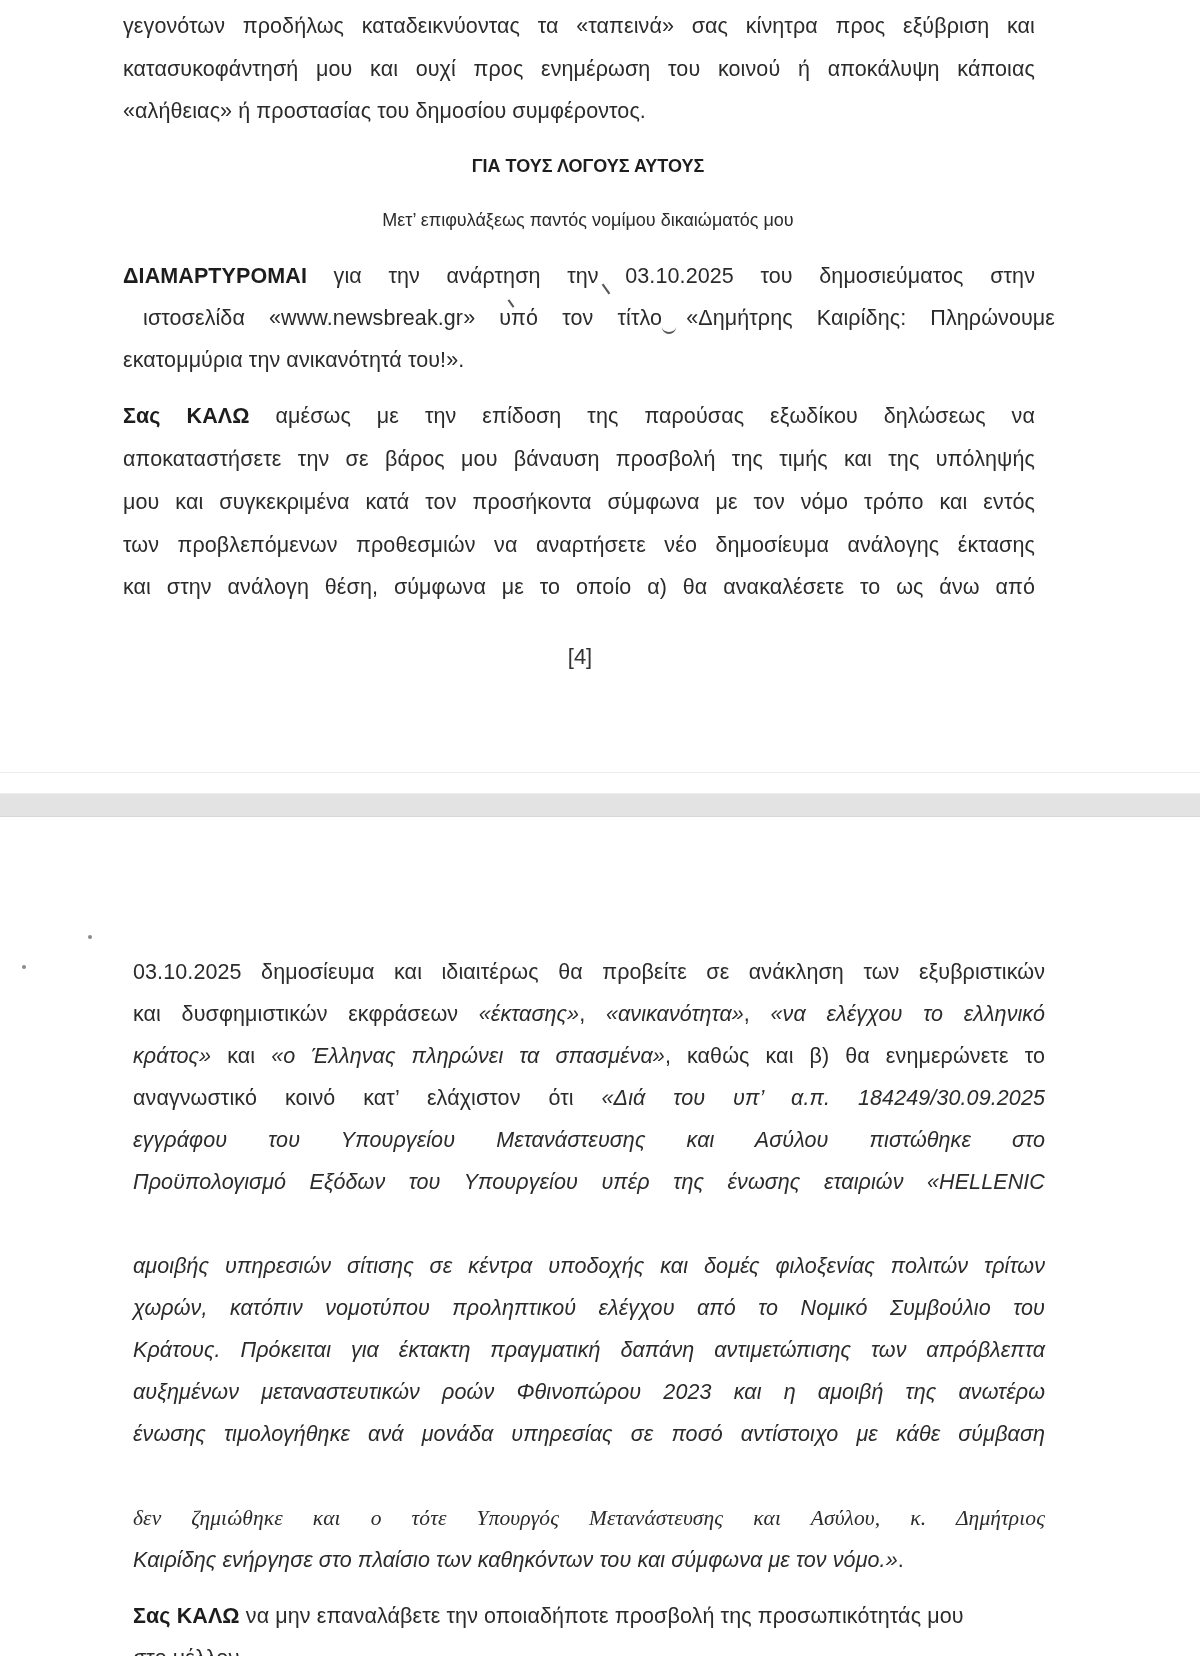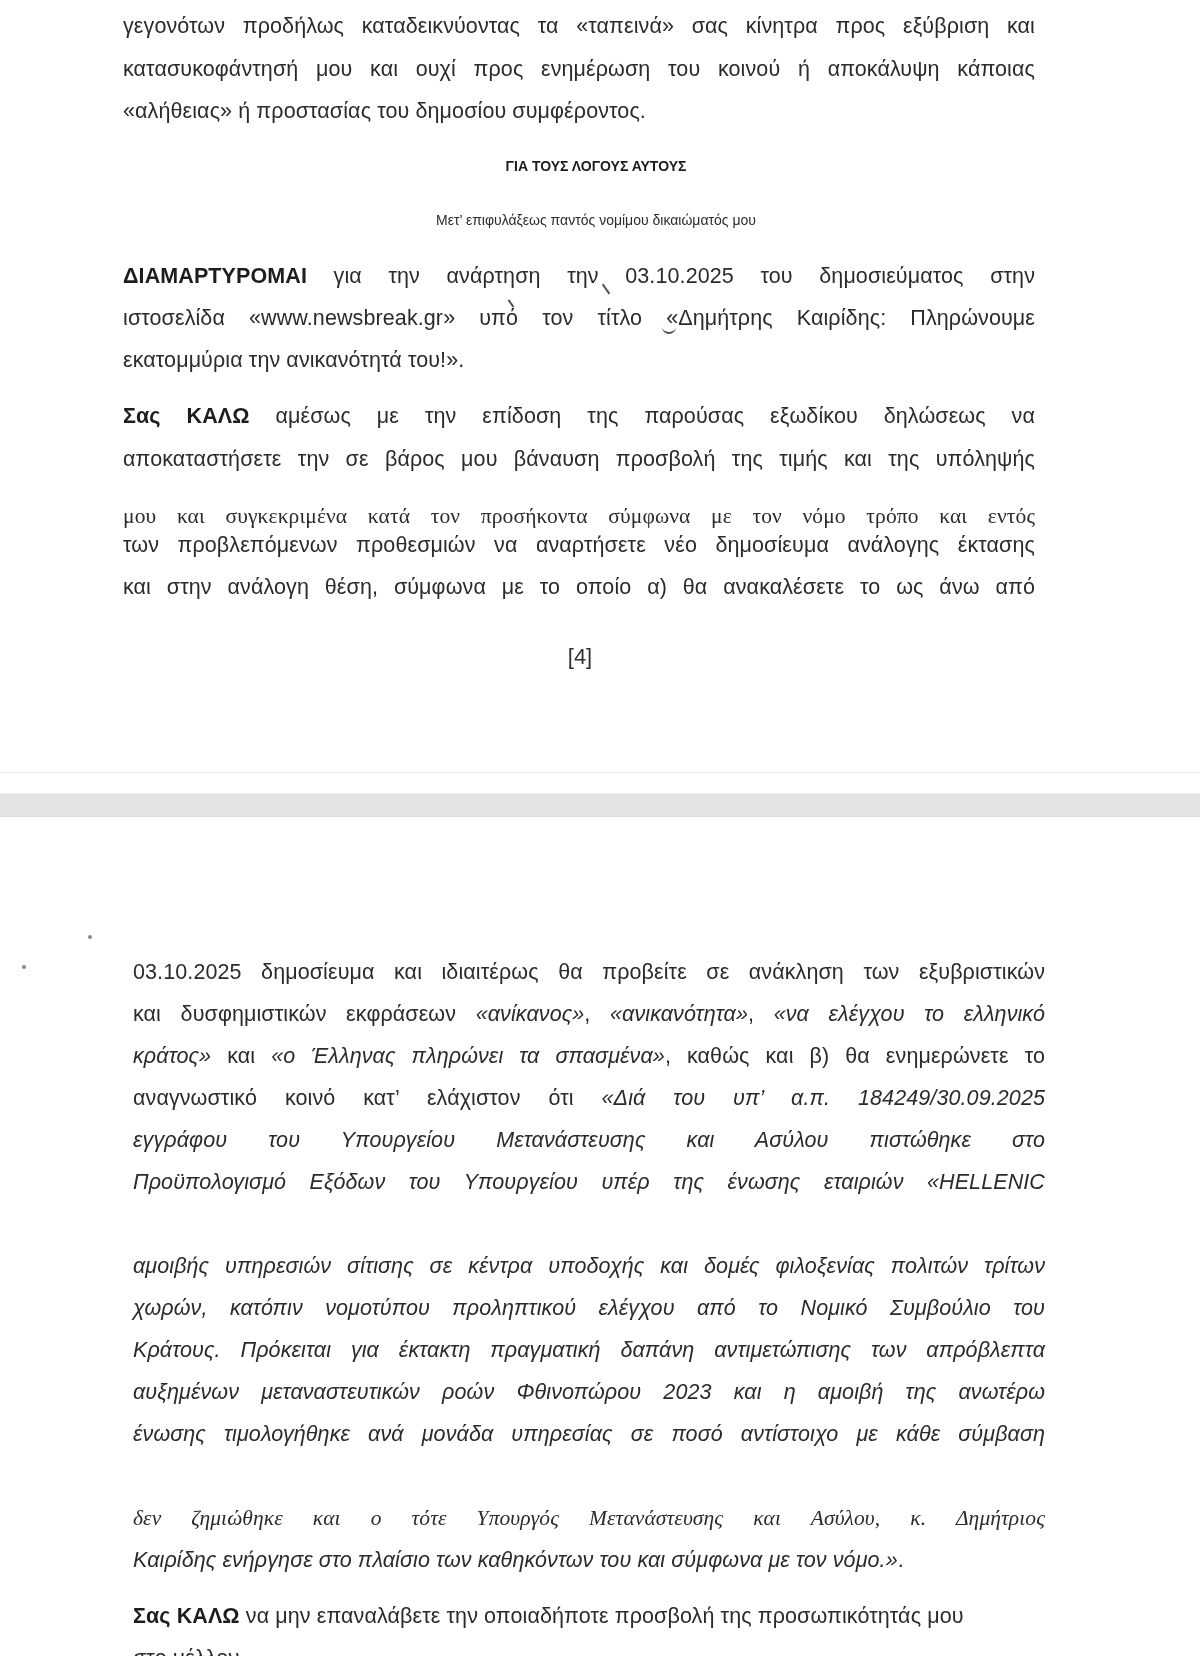"ΓΙΑ ΤΟΥΣ ΛΟΓΟΥΣ ΑΥΤΟΥΣ" .center { font-size: 14px -> 18px; left: 16px -> 8px }
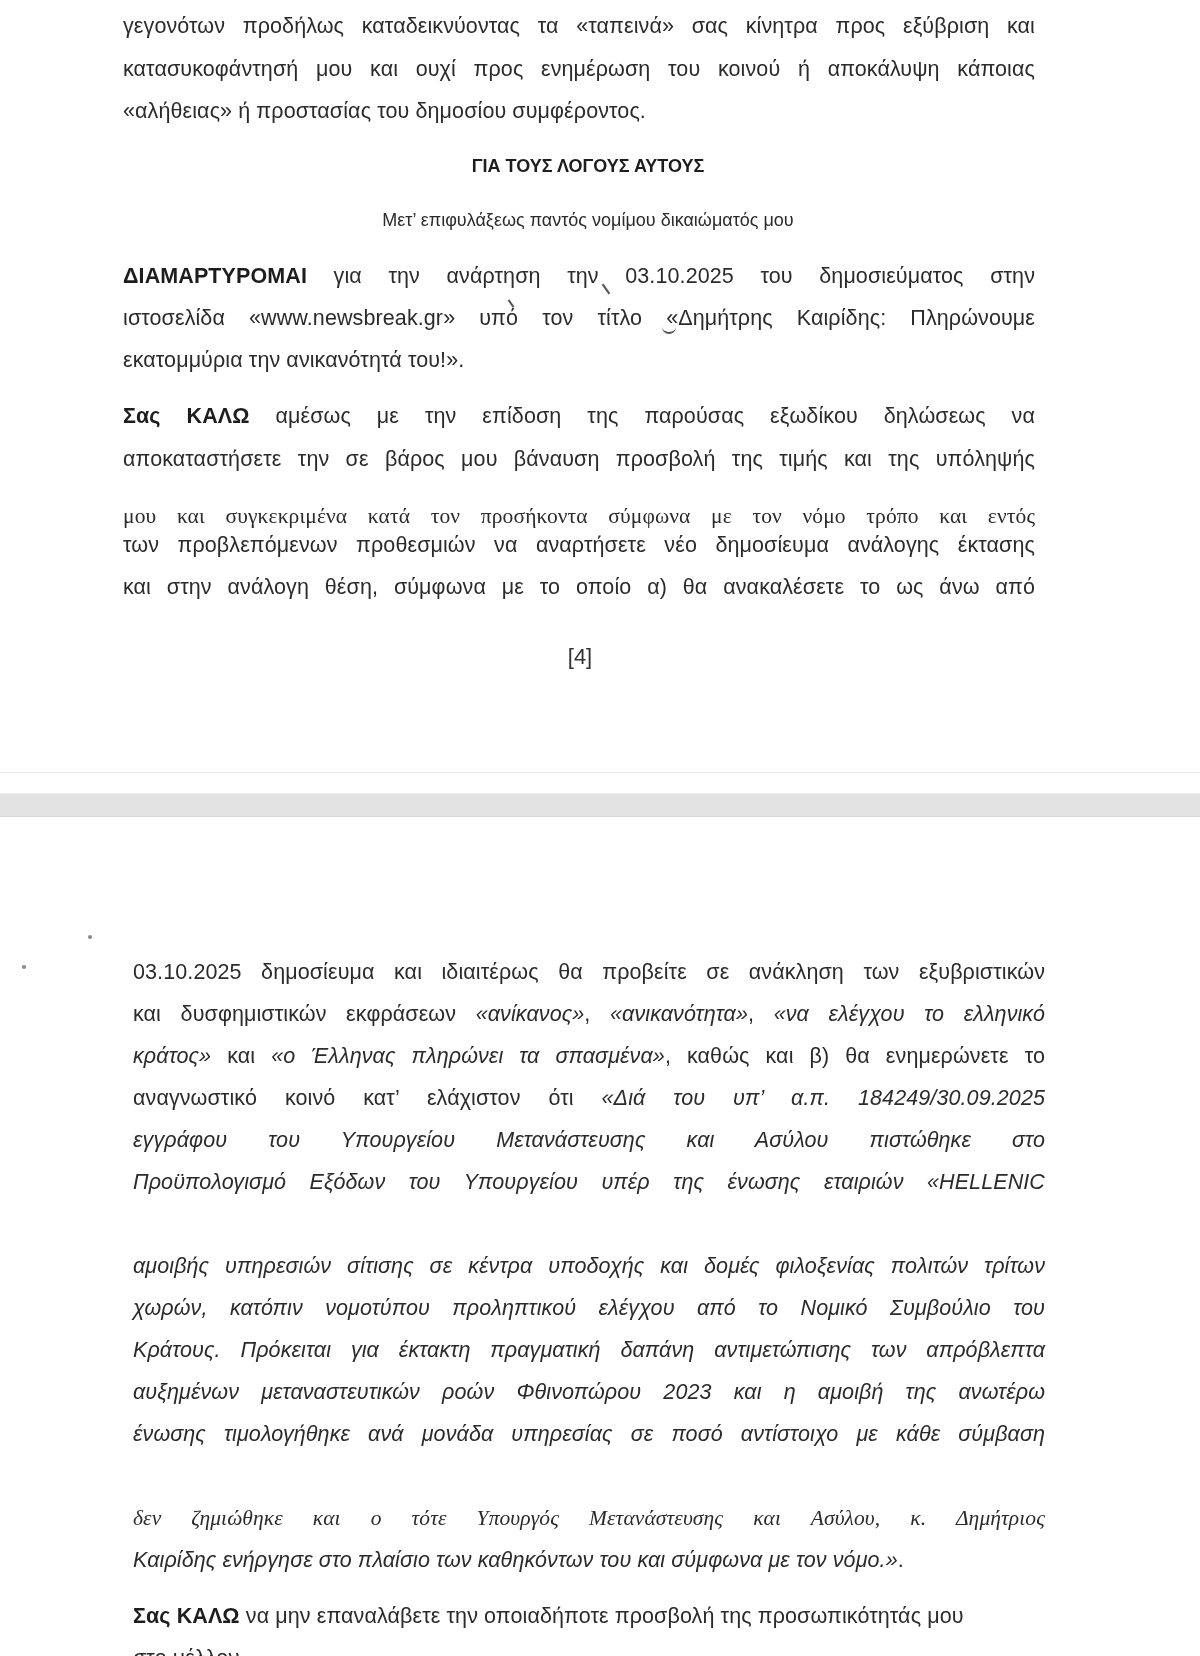"ιστοσελίδα «www.newsbreak.gr» υπό τον" div.line { margin-left: none -> 20px }
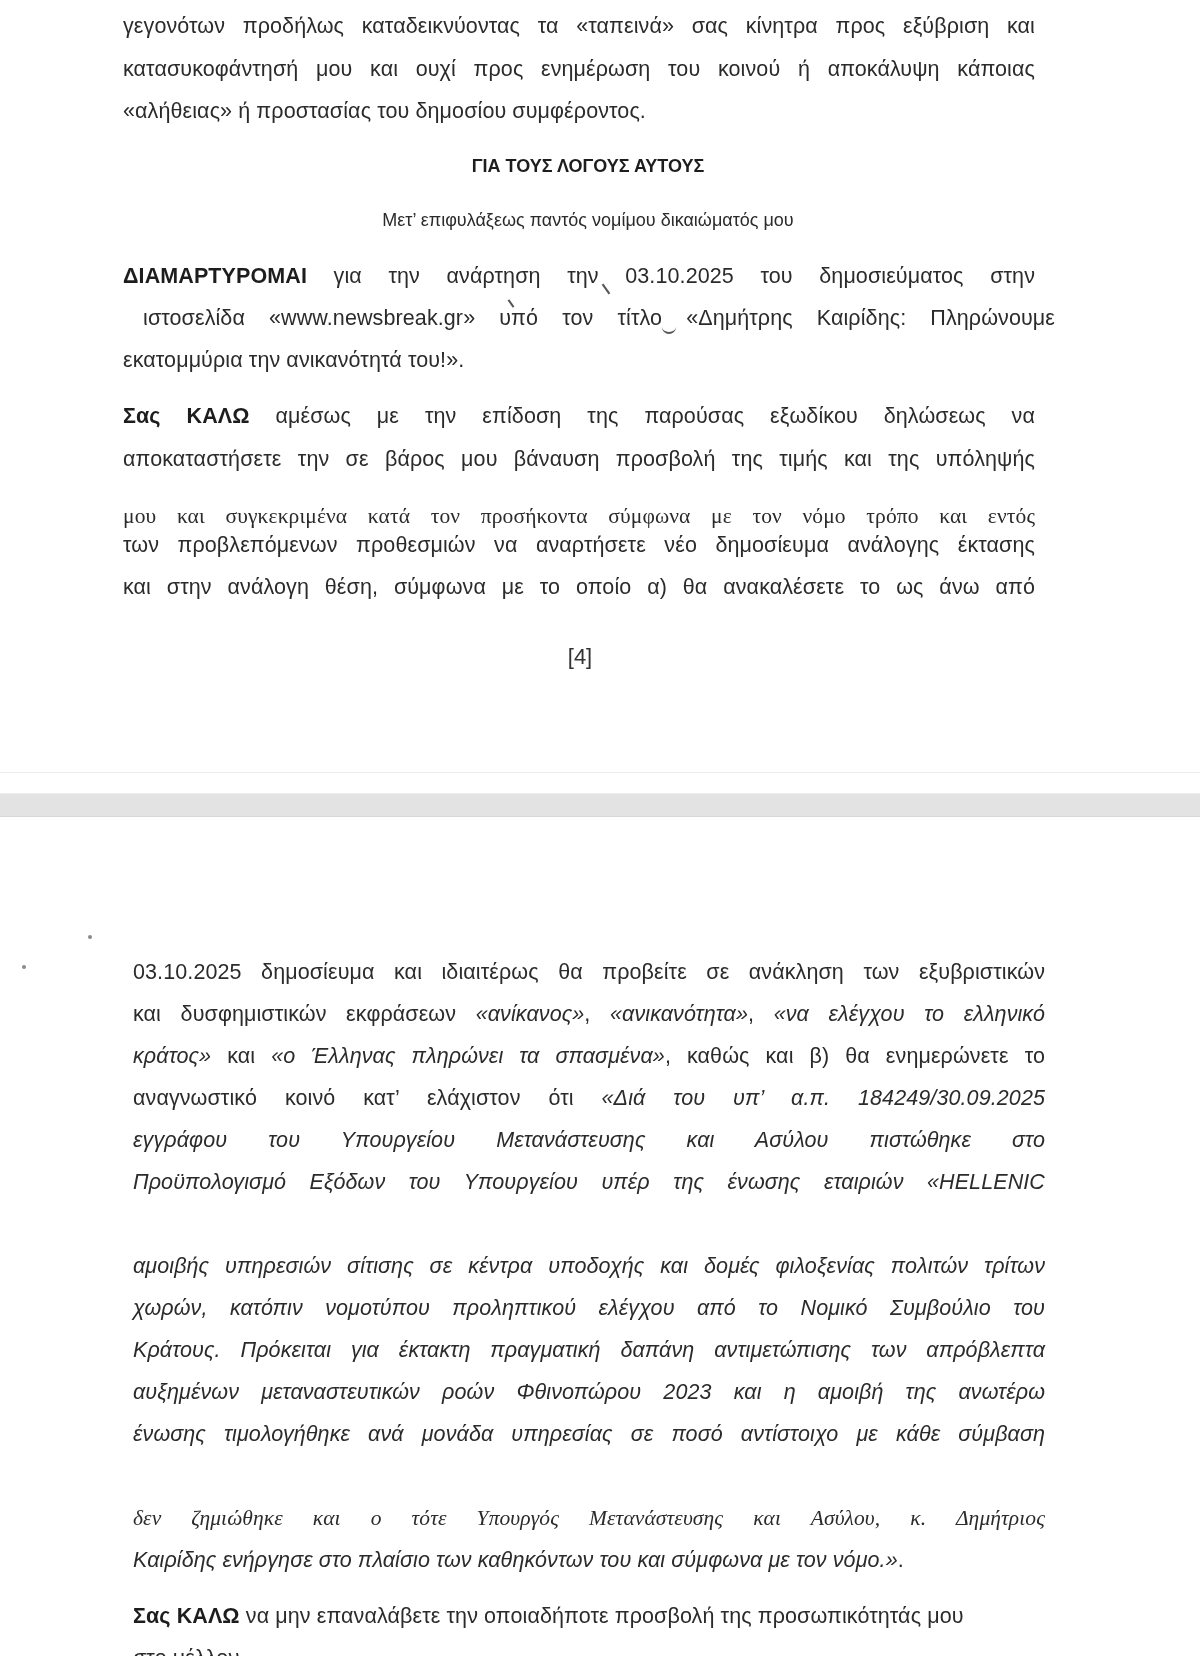"μου και συγκεκριμένα κατά τον" div.line { font-family: Liberation Serif, serif -> none; top: 502px -> 488px }
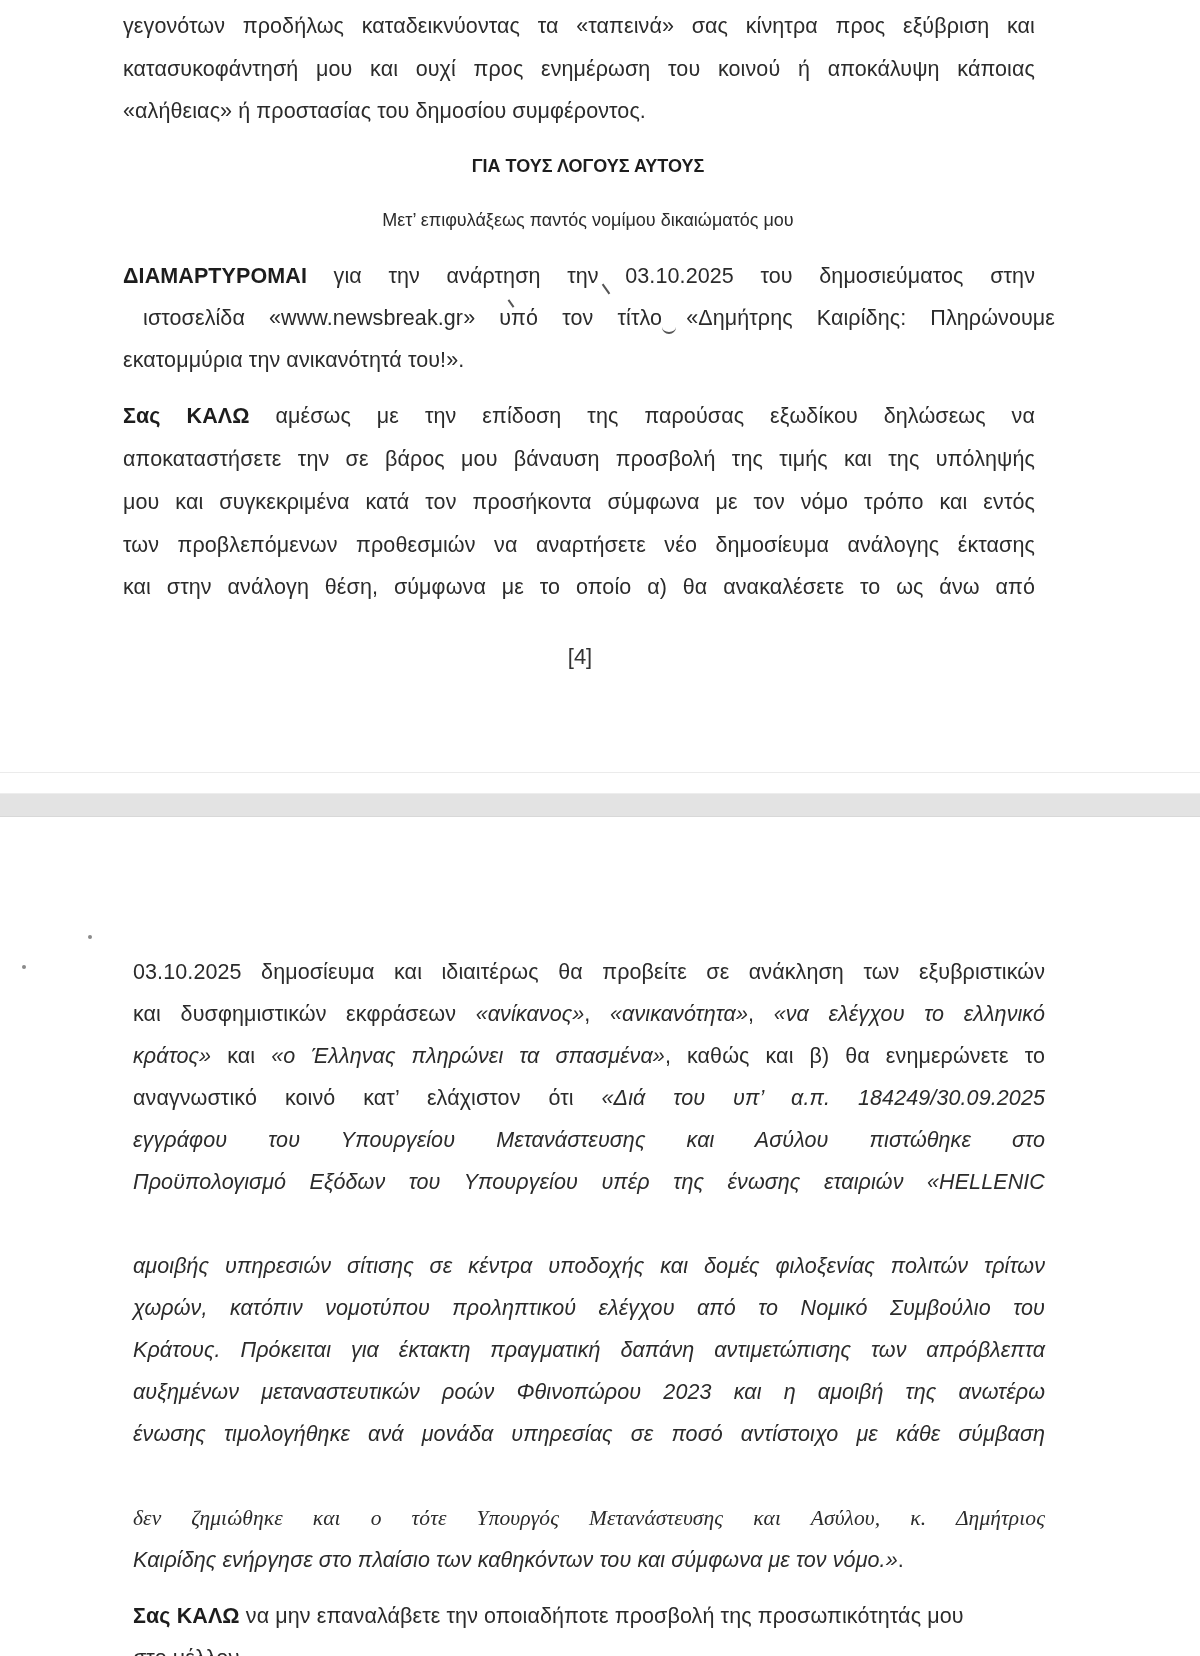"«ανίκανος»" span.ital { text: ανίκανος -> έκτασης }
